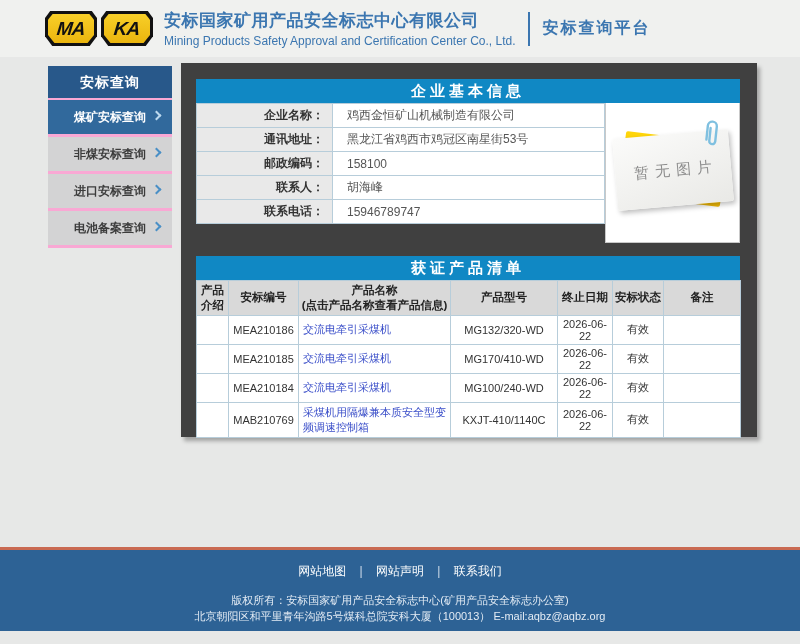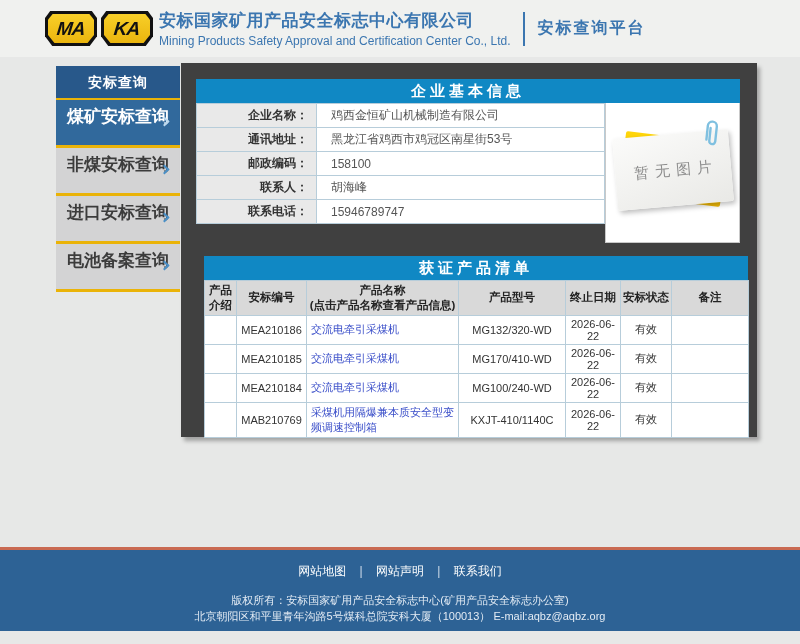"安标国家矿用产品安全标志中心有限公司" .titles { margin-left: 6px -> 11px }
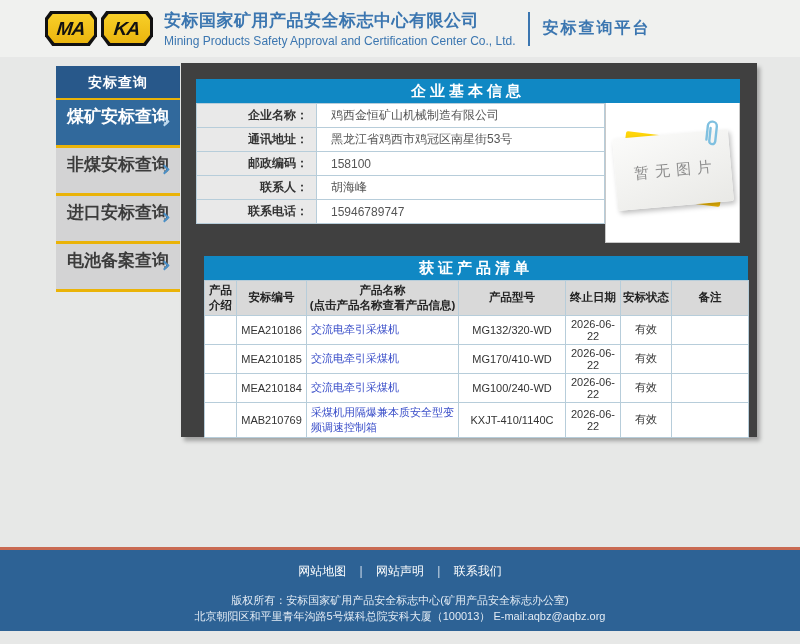"安标查询" .sidebar { background: #eab308 -> #f9a8d4; left: 56px -> 48px }
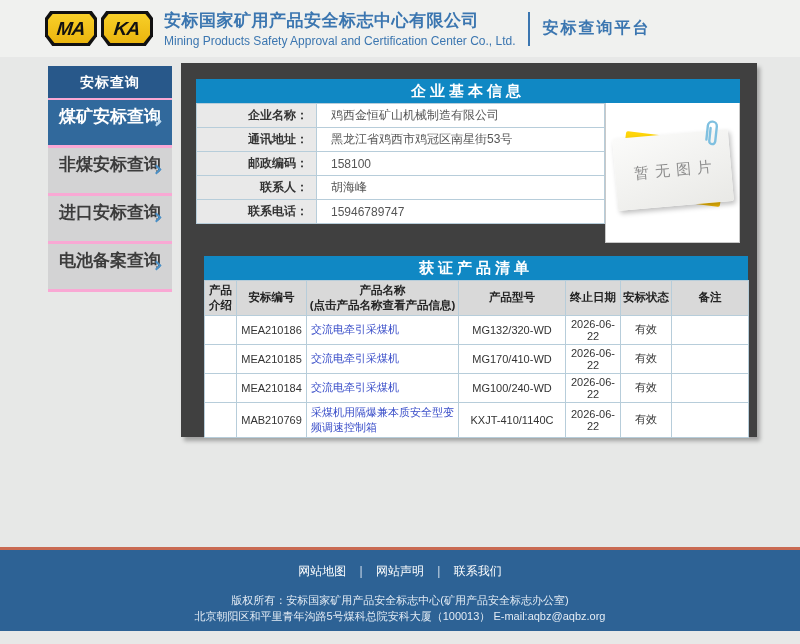"煤矿安标查询" .sb-item { font-size: 17px -> 12px; height: 45px -> 34px }
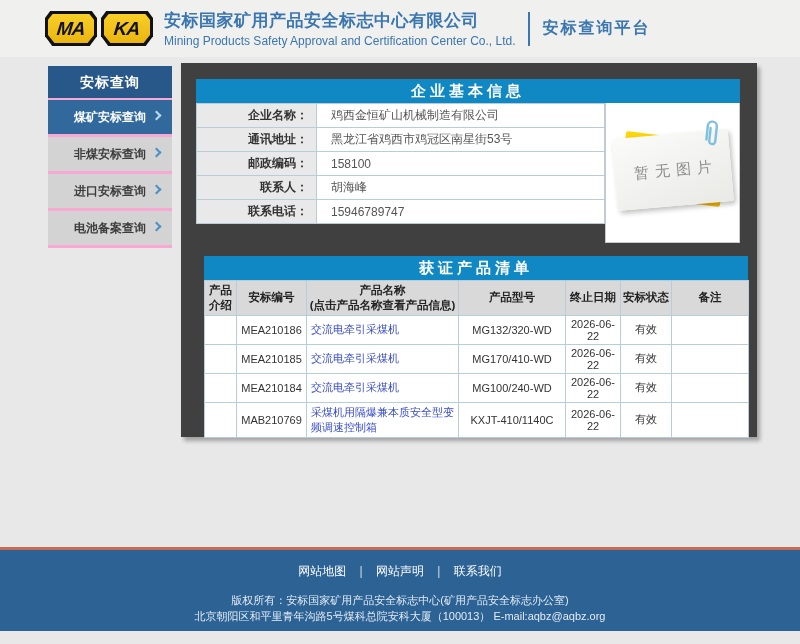"企业名称：" .ent-table .lbl { width: 120px -> 136px }
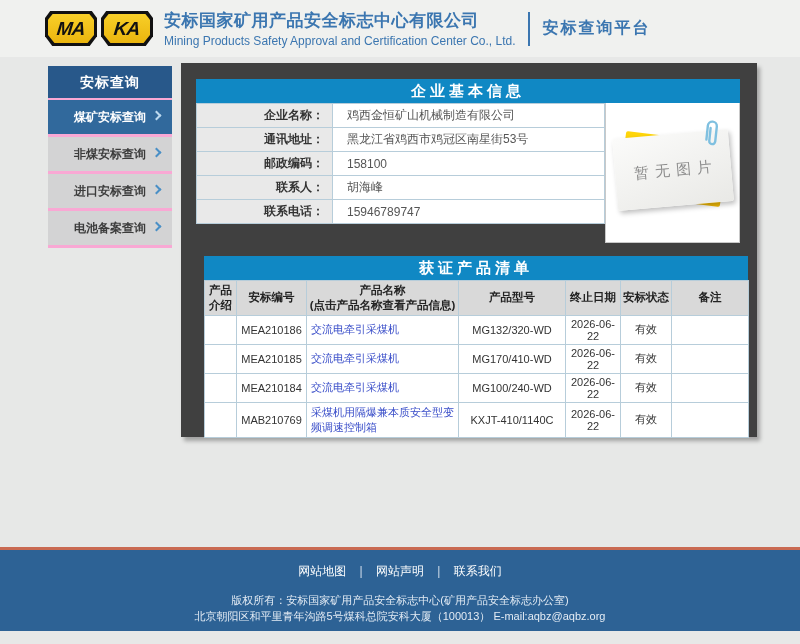"获证产品清单" #prod-section { margin-left: 8px -> none }
